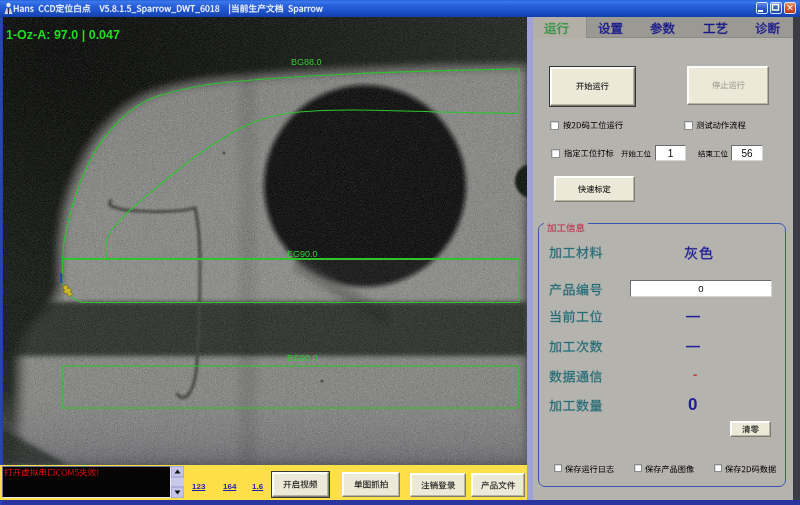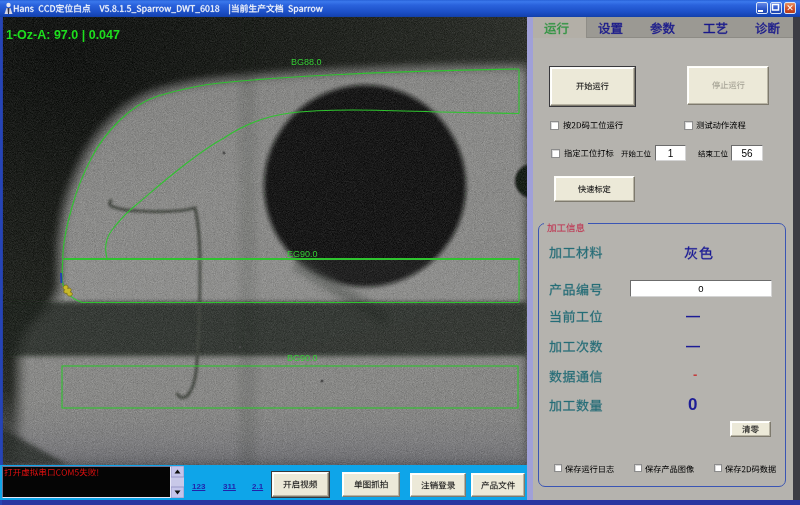"123" div.abs { background: #0ea5e9 -> #fde047 }
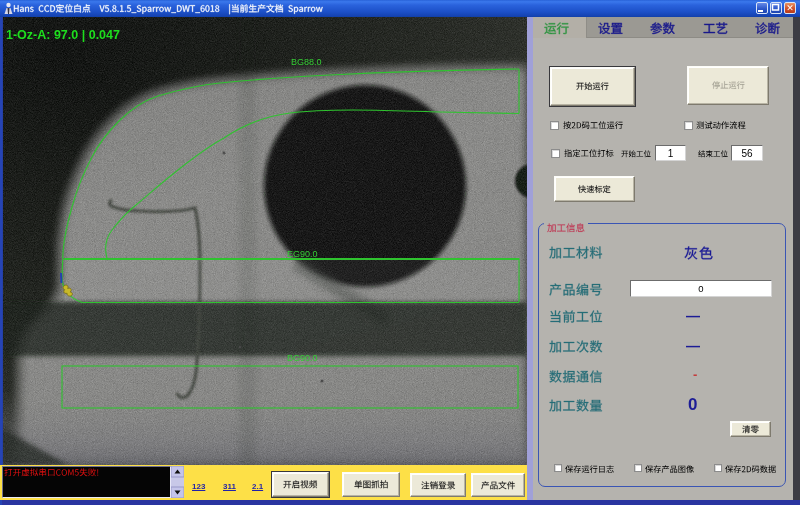"311" div.abs { text: 311 -> 164 }
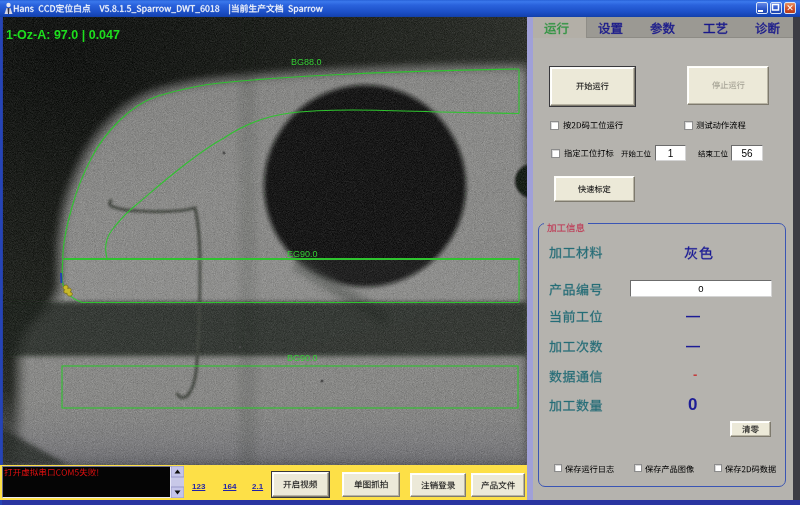"2.1" div.abs { text: 2.1 -> 1.6 }
